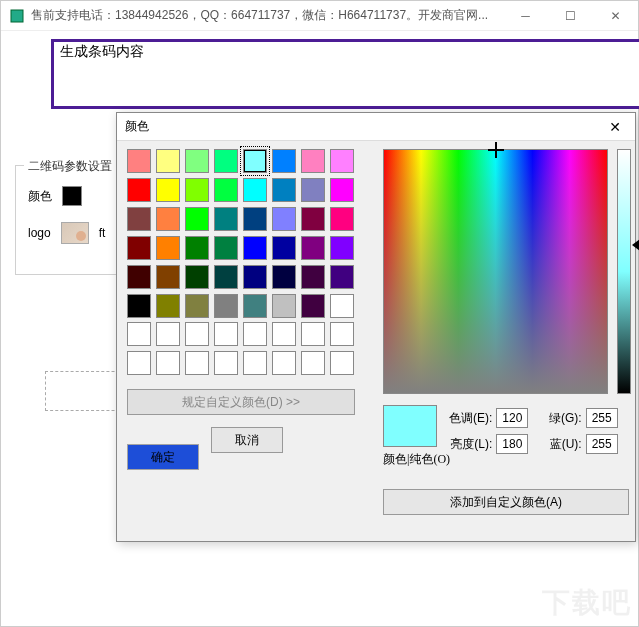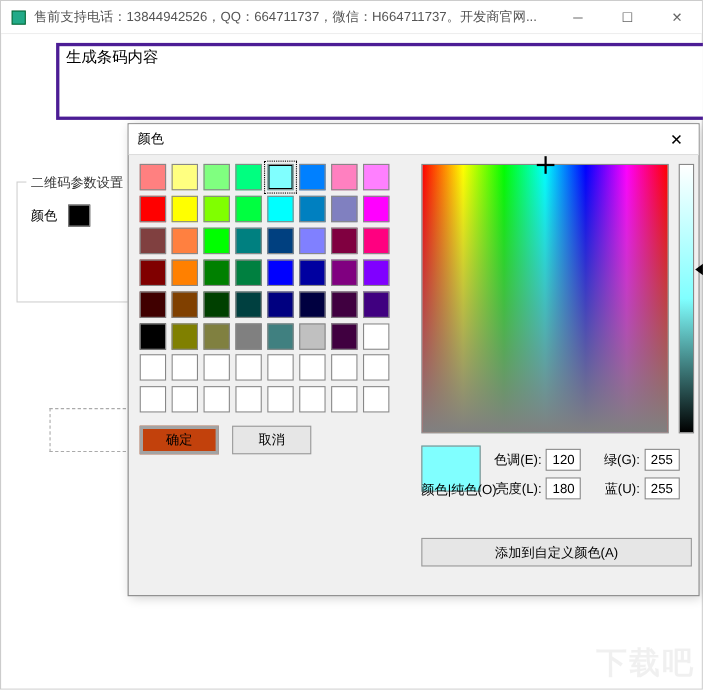"logo" div.row2 { html: none -> <div> <span>logo</span> <div></div> <span>ft</span> </div> }
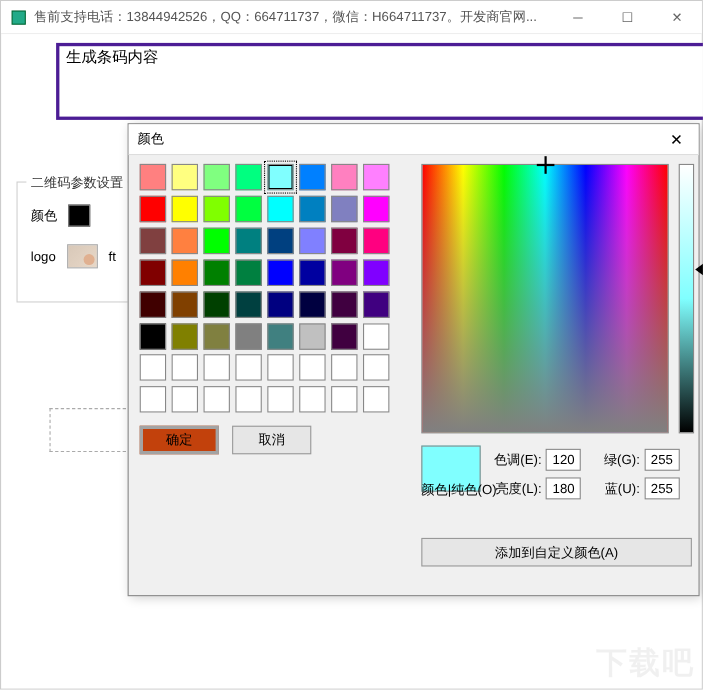"规定自定义颜色(D) >>" div.btn { html: none -> <div>规定自定义颜色(D) &gt;&gt;</div> }
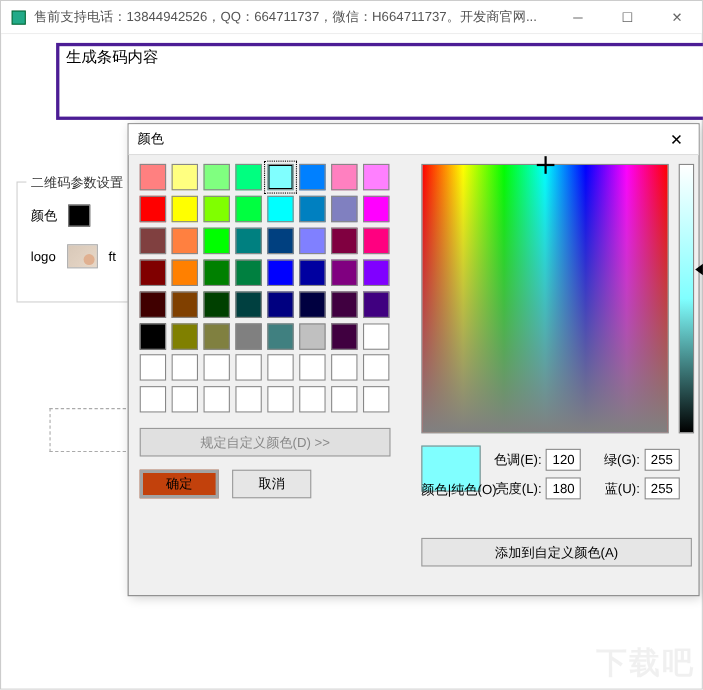"确定" .btn.ok { background: #c2410c -> #1d4ed8; border: 3px solid #a3a3a3 -> 1px solid #a3a3a3; margin-top: none -> 17px }
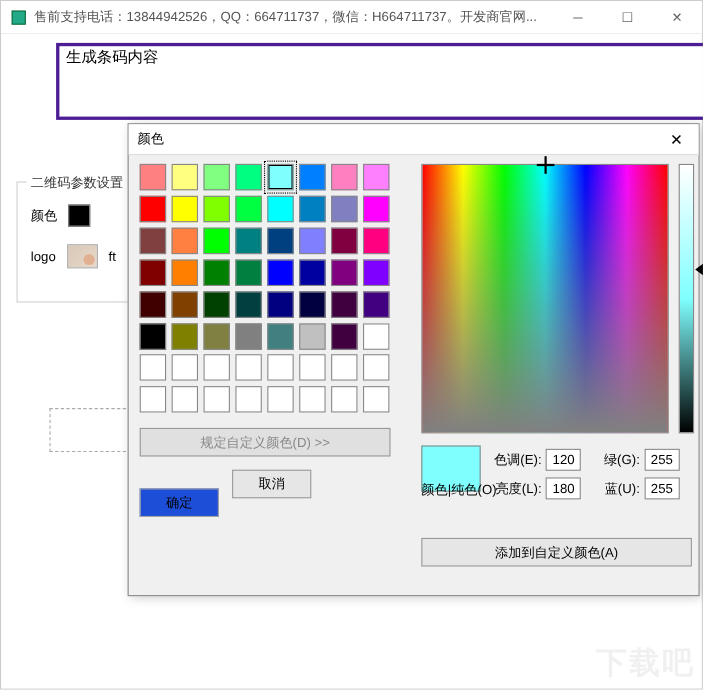"颜色|纯色(O)" .preview-label { font-family: none -> Liberation Serif, serif; top: 324px -> 338px }
